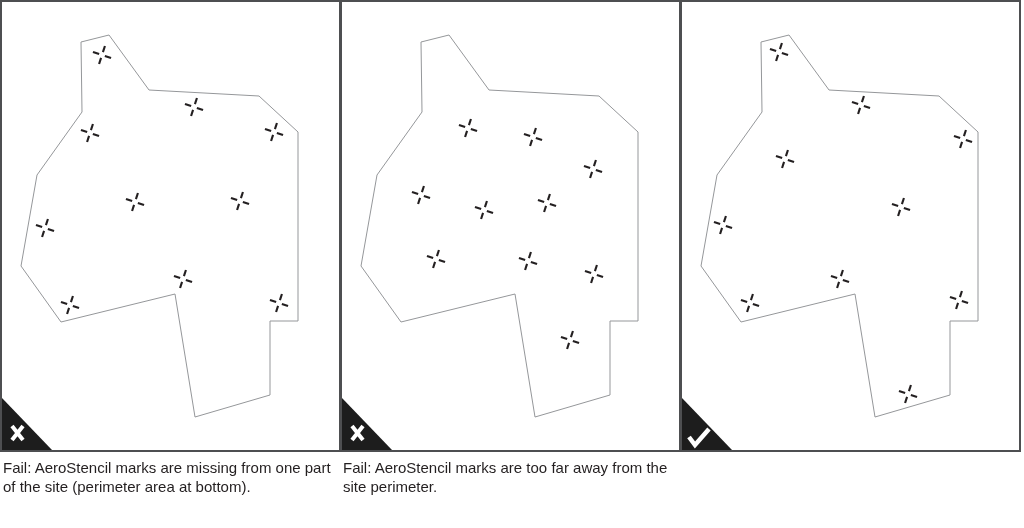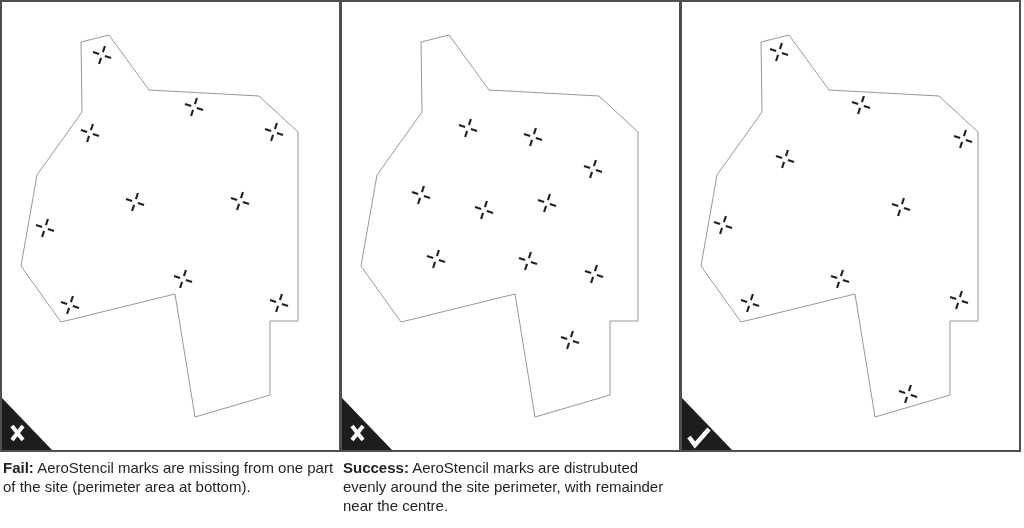"Fail:" .caption strong { font-weight: bold -> normal }
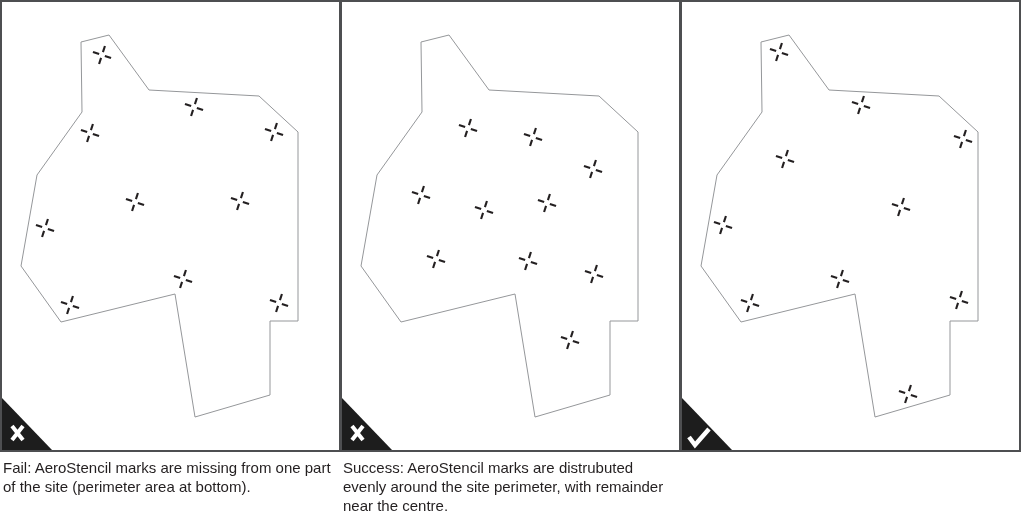"Fail: AeroStencil marks are too" p.caption { html: none -> <p><strong>Fail:</strong><span>AeroStencil marks are too far away from the site perimeter.</span></p> }
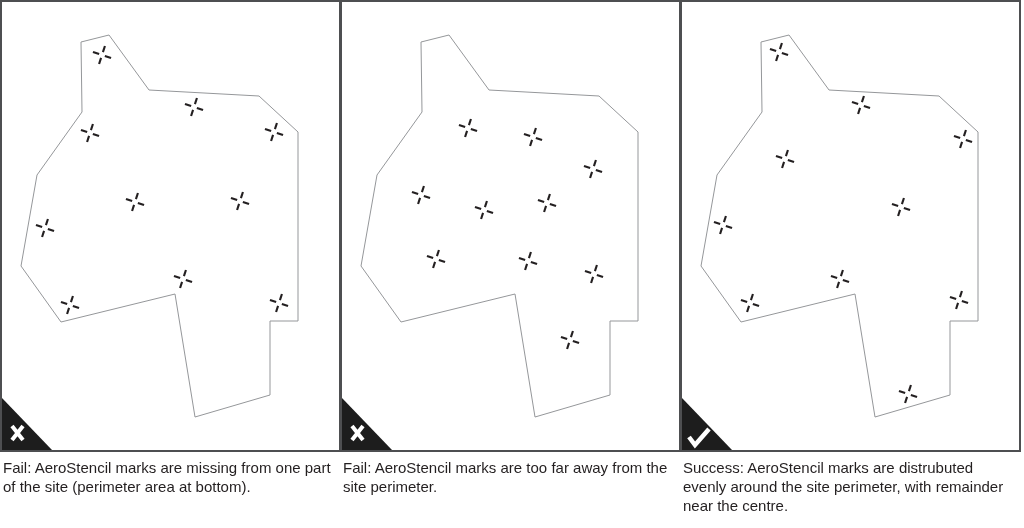"Success: AeroStencil marks are" p.caption { html: <p><strong>Success:</strong><span>AeroStencil marks are distrubuted evenly around the site perimeter, with remainder near the centre.</span></p> -> none }
